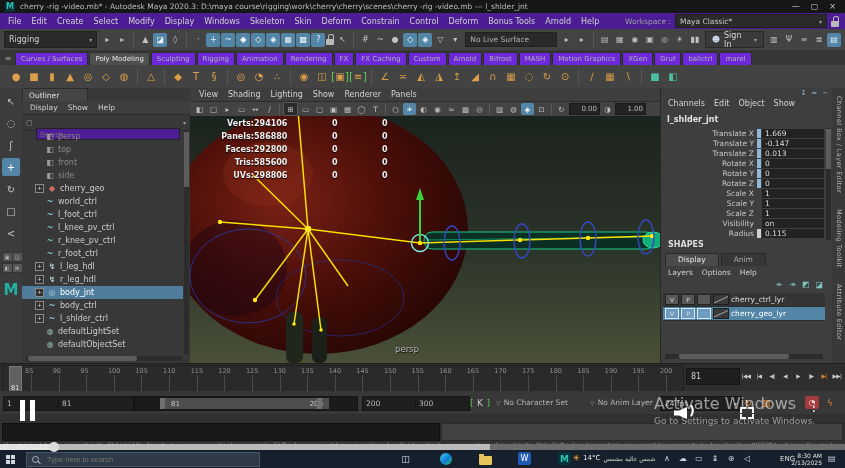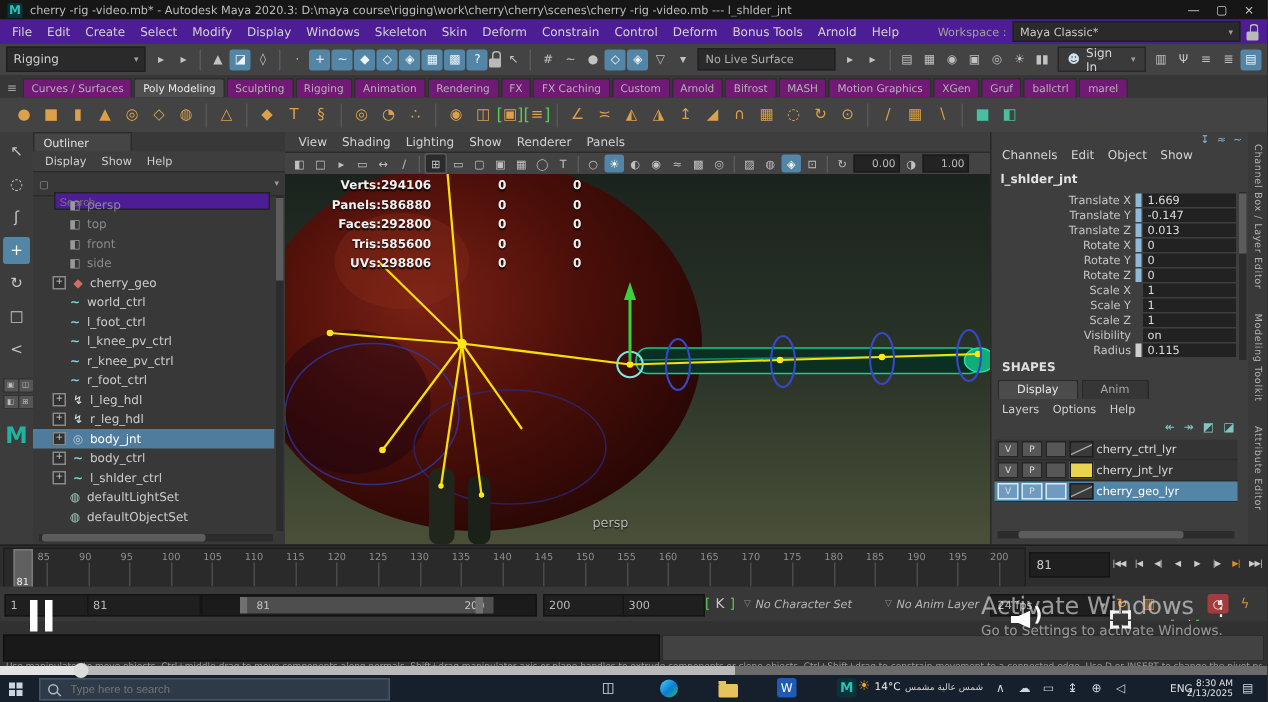"Curves / Surfaces" .sh-tab { background: #701a75 -> #6d28d9 }
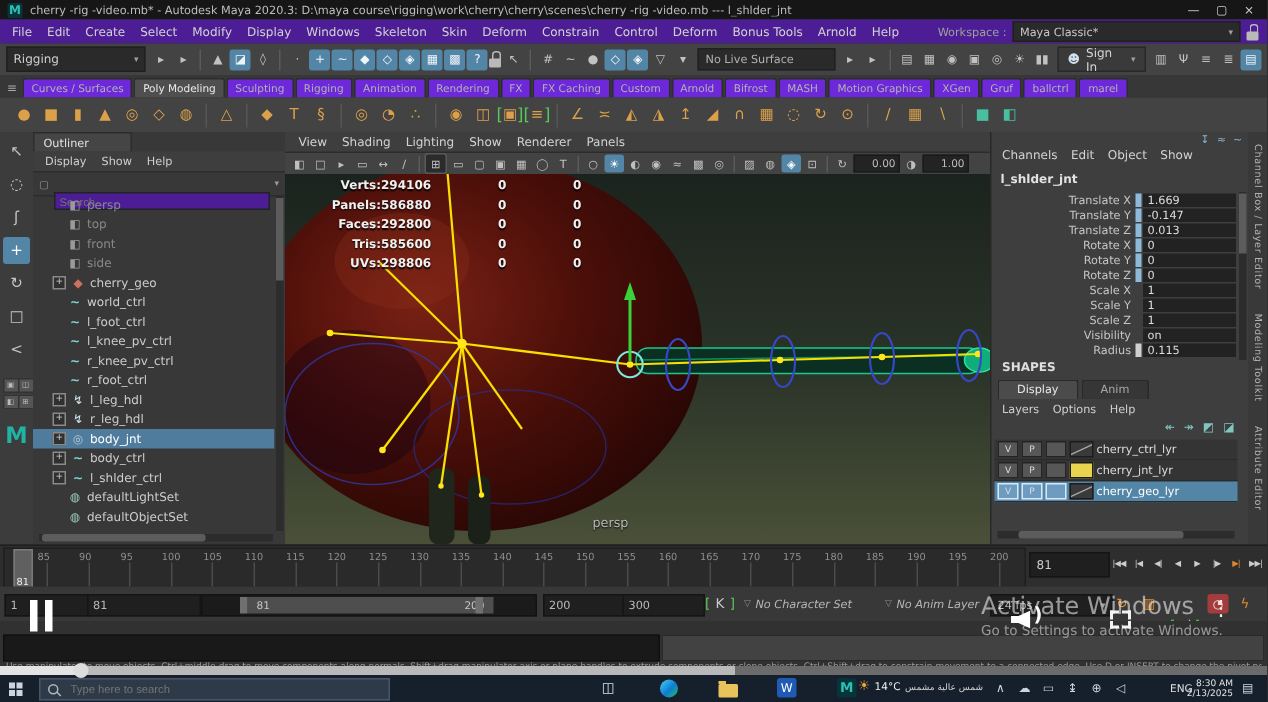"cherry_jnt_lyr" div.ly-row { html: <div> <span>V</span> <span>P</span> <span></span> <span></span> <span>cherry_jnt_lyr</span> </div> -> none }
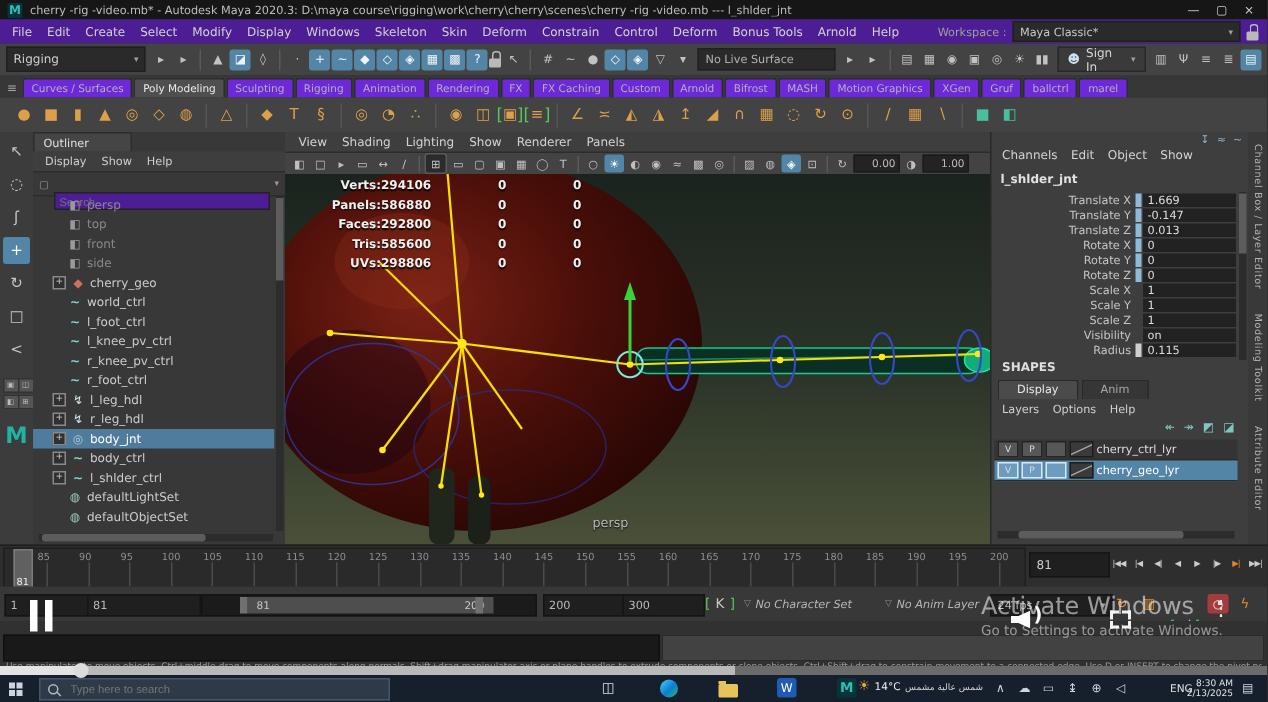"No Character Set" .rr-dd { font-style: italic -> none }
